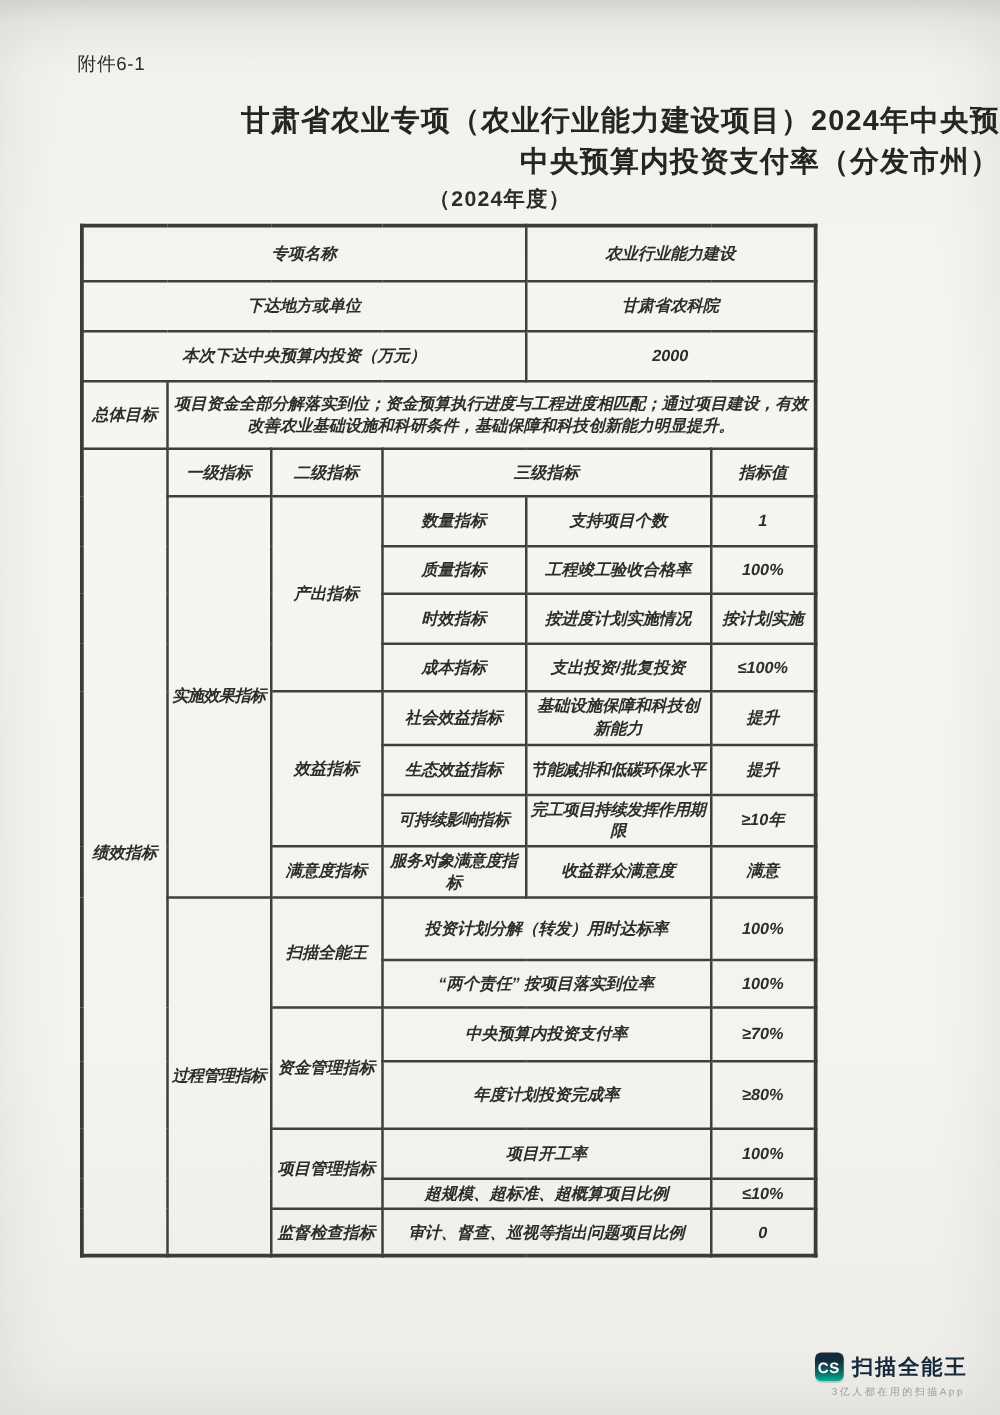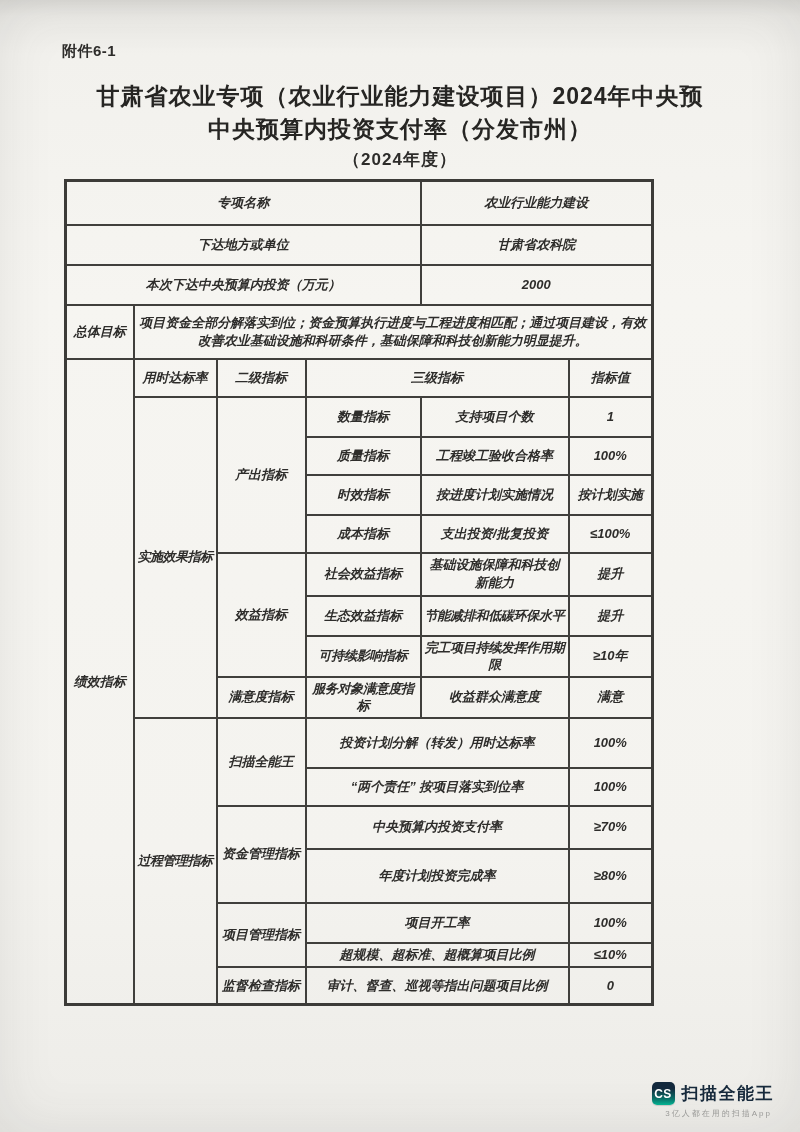"附件6-1" .attachment { font-weight: bold -> normal }
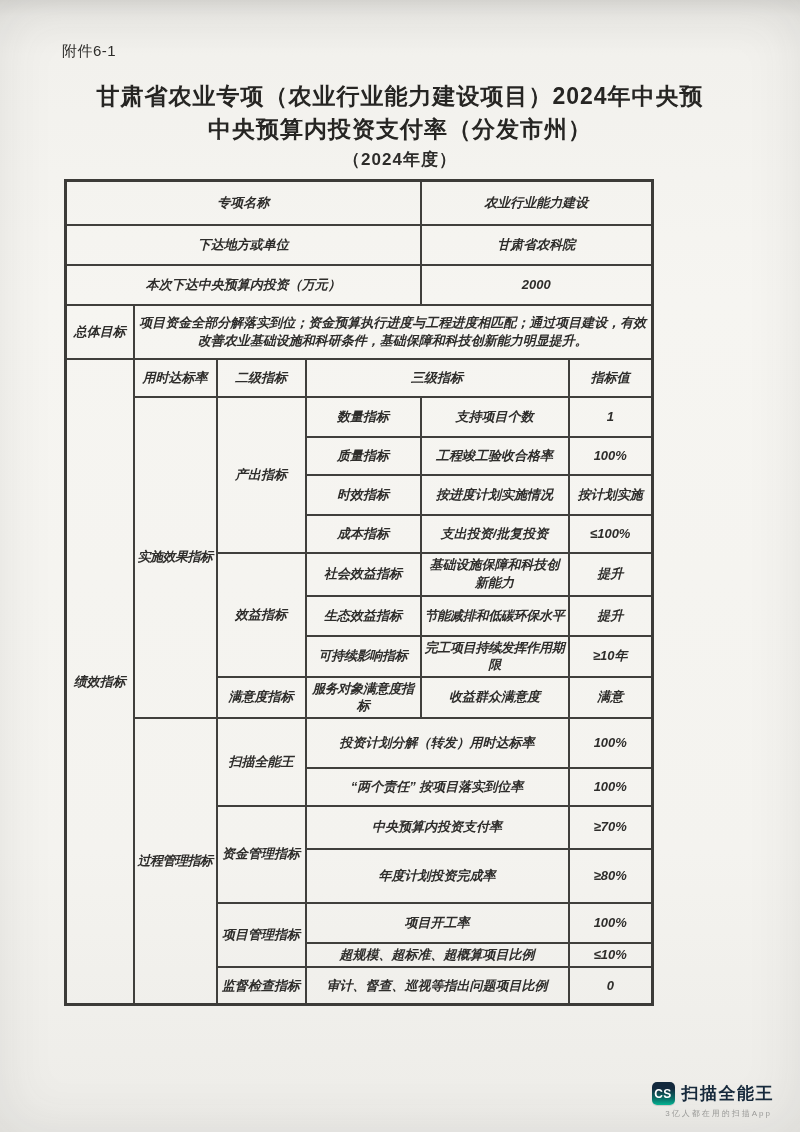"甘肃省农业专项（农业行业能力建设项目）2024年中央预" .title { text-align: center -> right }
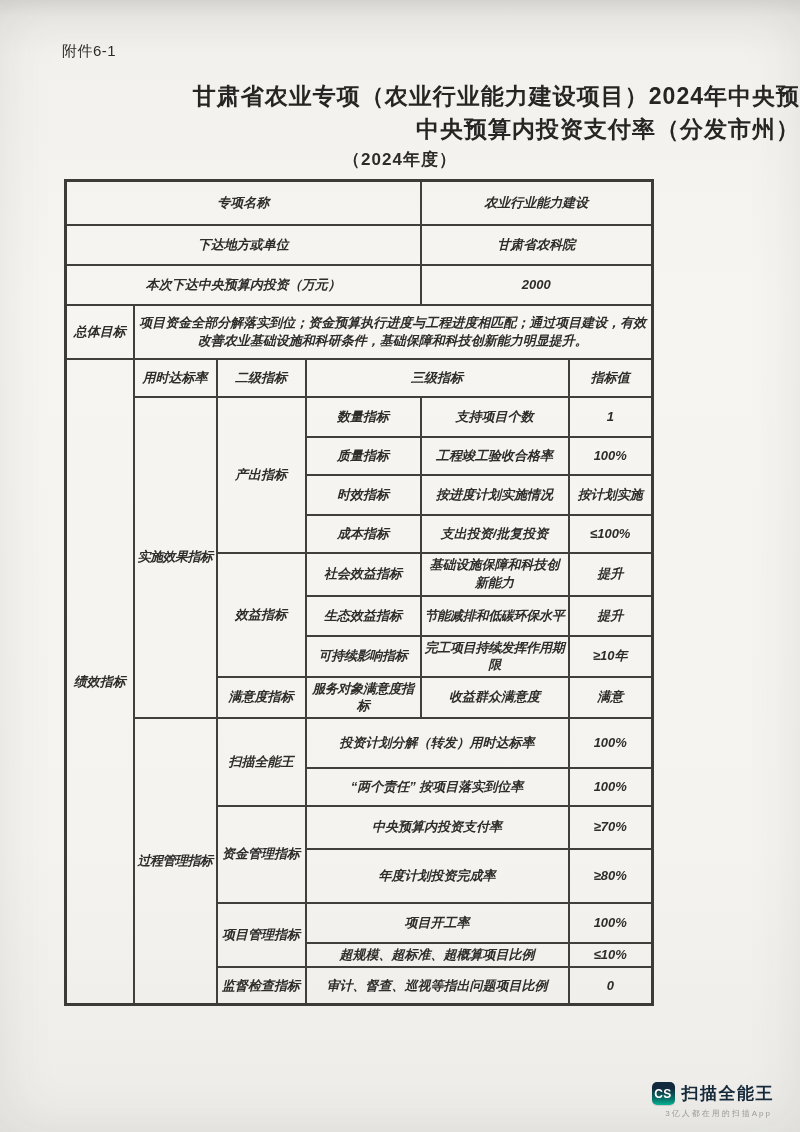"用时达标率" td { text: 用时达标率 -> 一级指标 }
